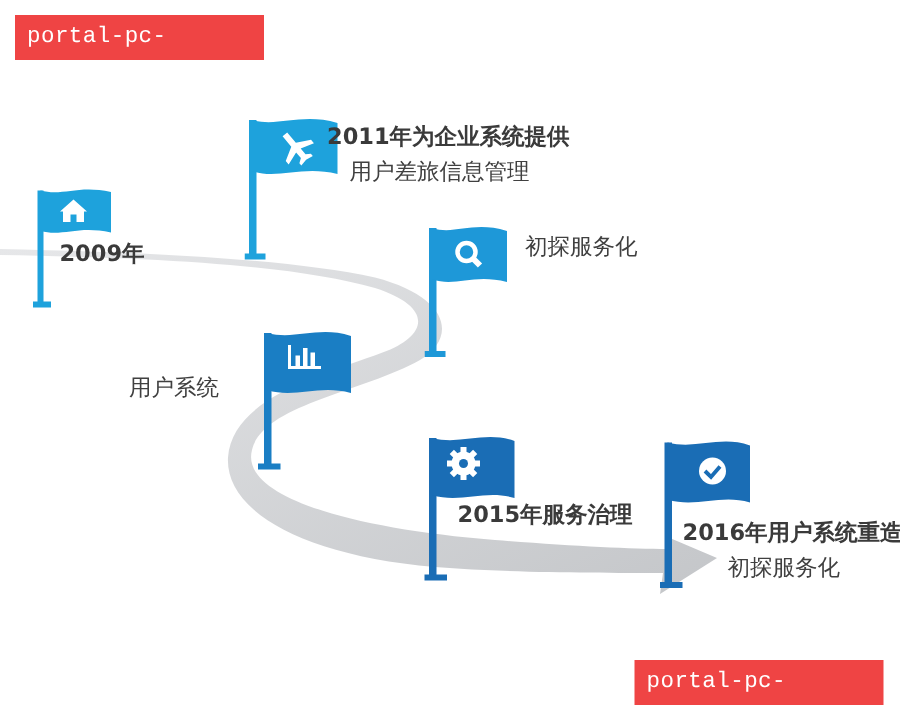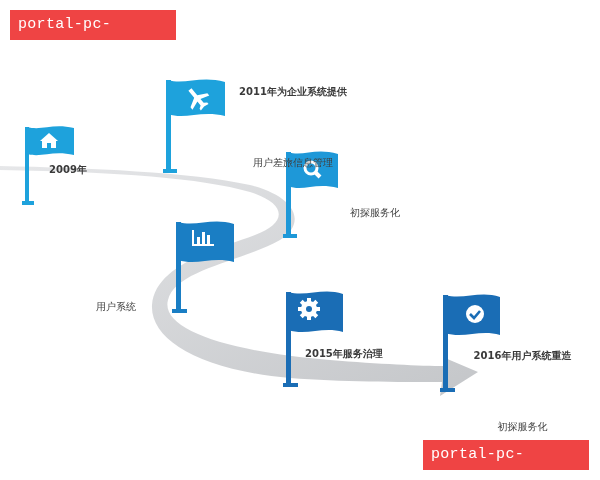"2011年为企业系统提供" .label { font-size: 10px -> 15px }
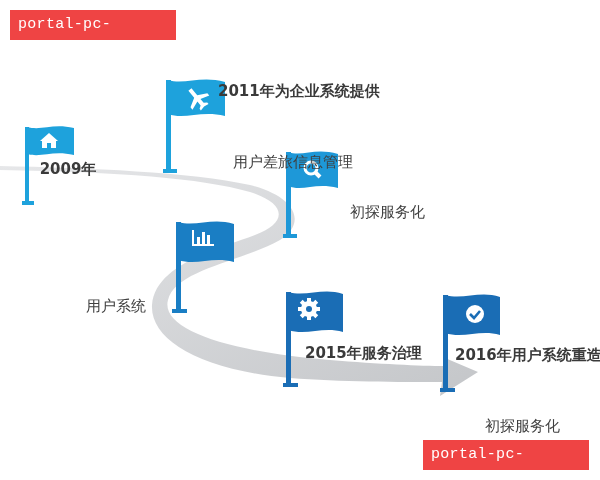"用户差旅信息管理" .label .l2 { margin-top: 48px -> none }
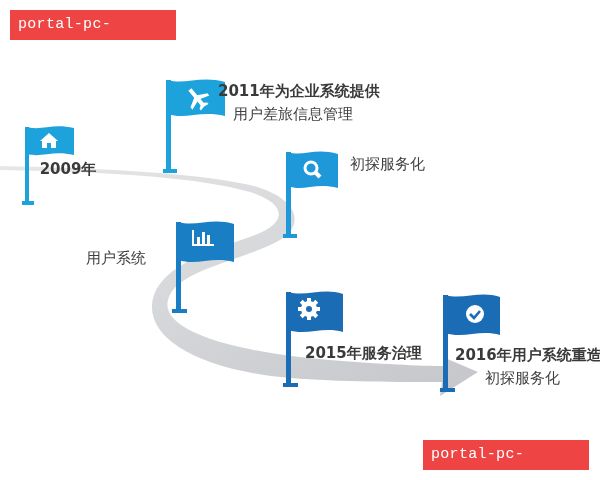"2015年服务治理" div.label { top: 342px -> 332px }
